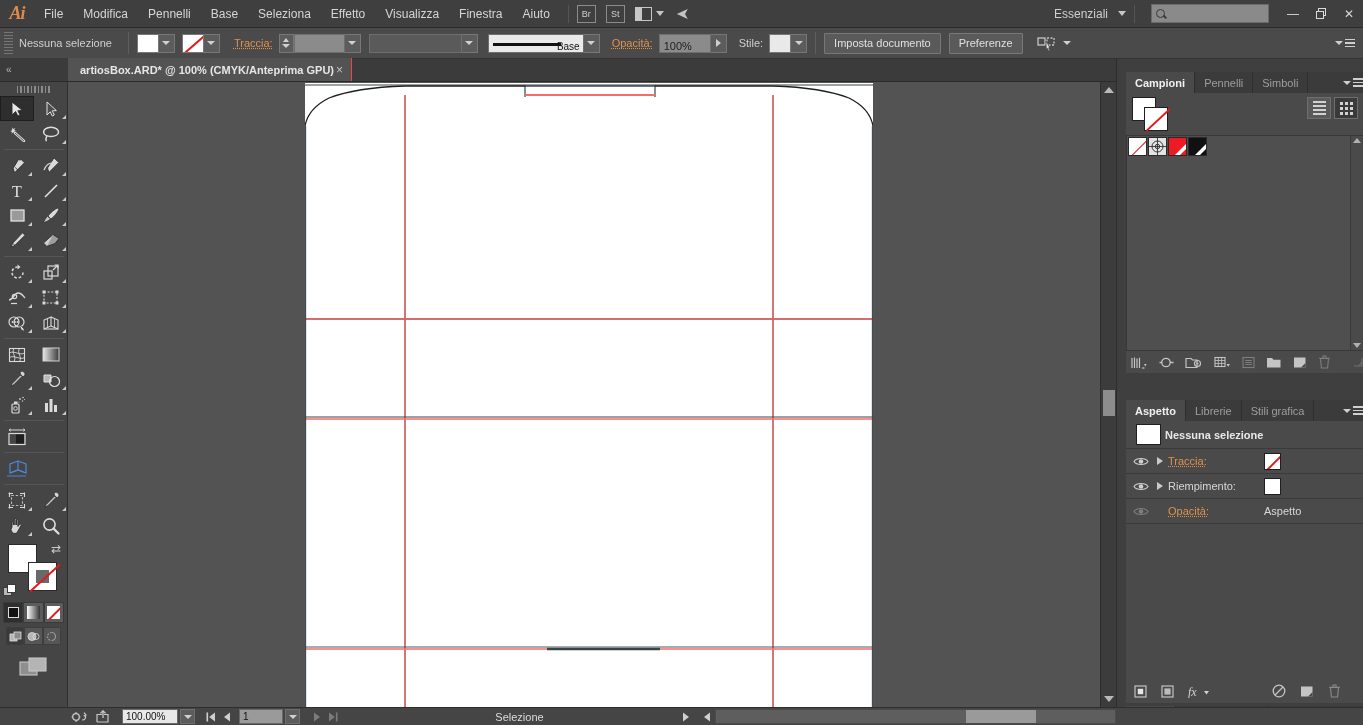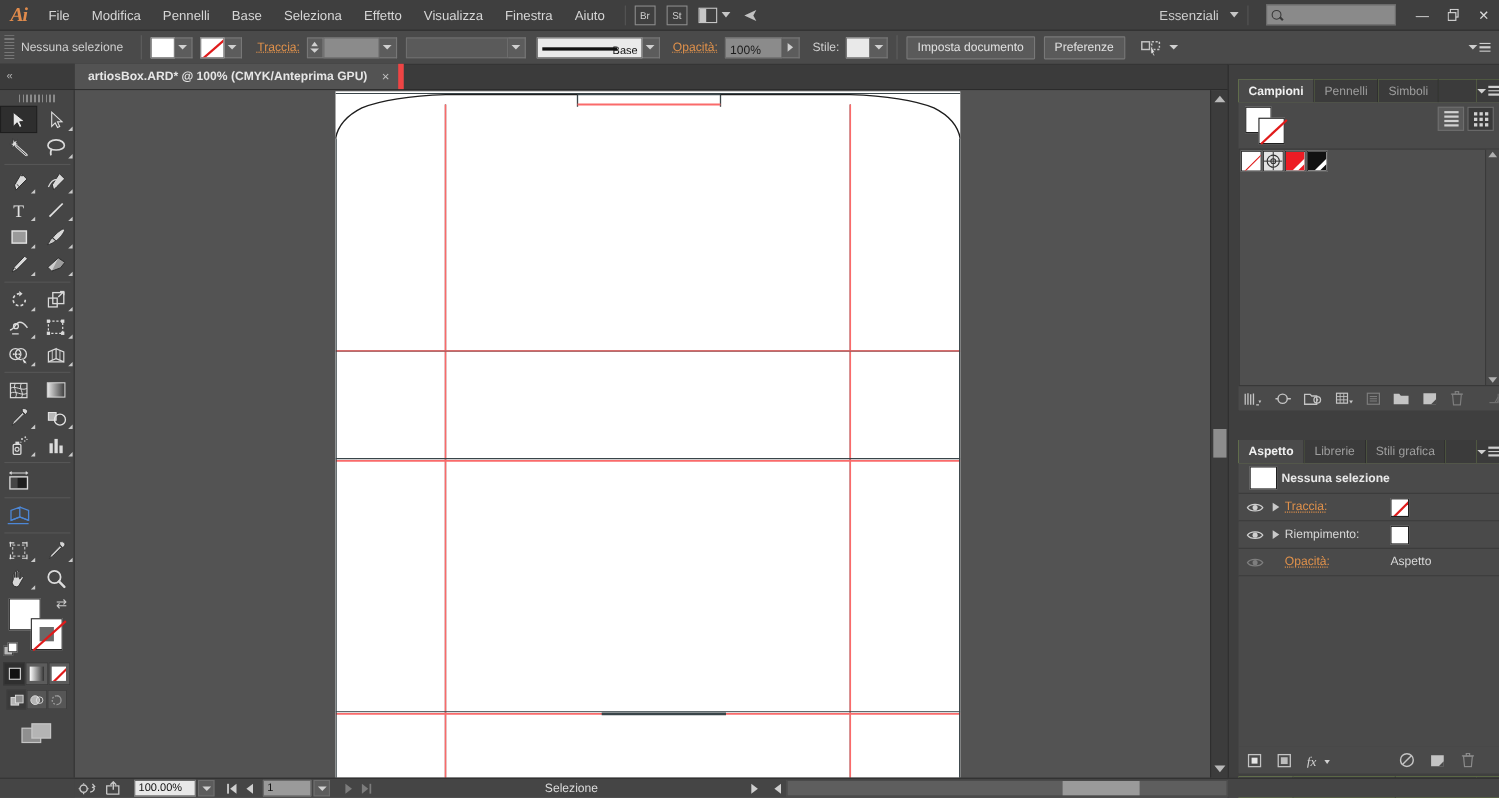"artiosBox.ARD* @ 100% (CMYK/Anteprima" .doctab { border-right: 5px solid #ef4444 -> 1px solid #ef4444; gap: 13px -> 2px }
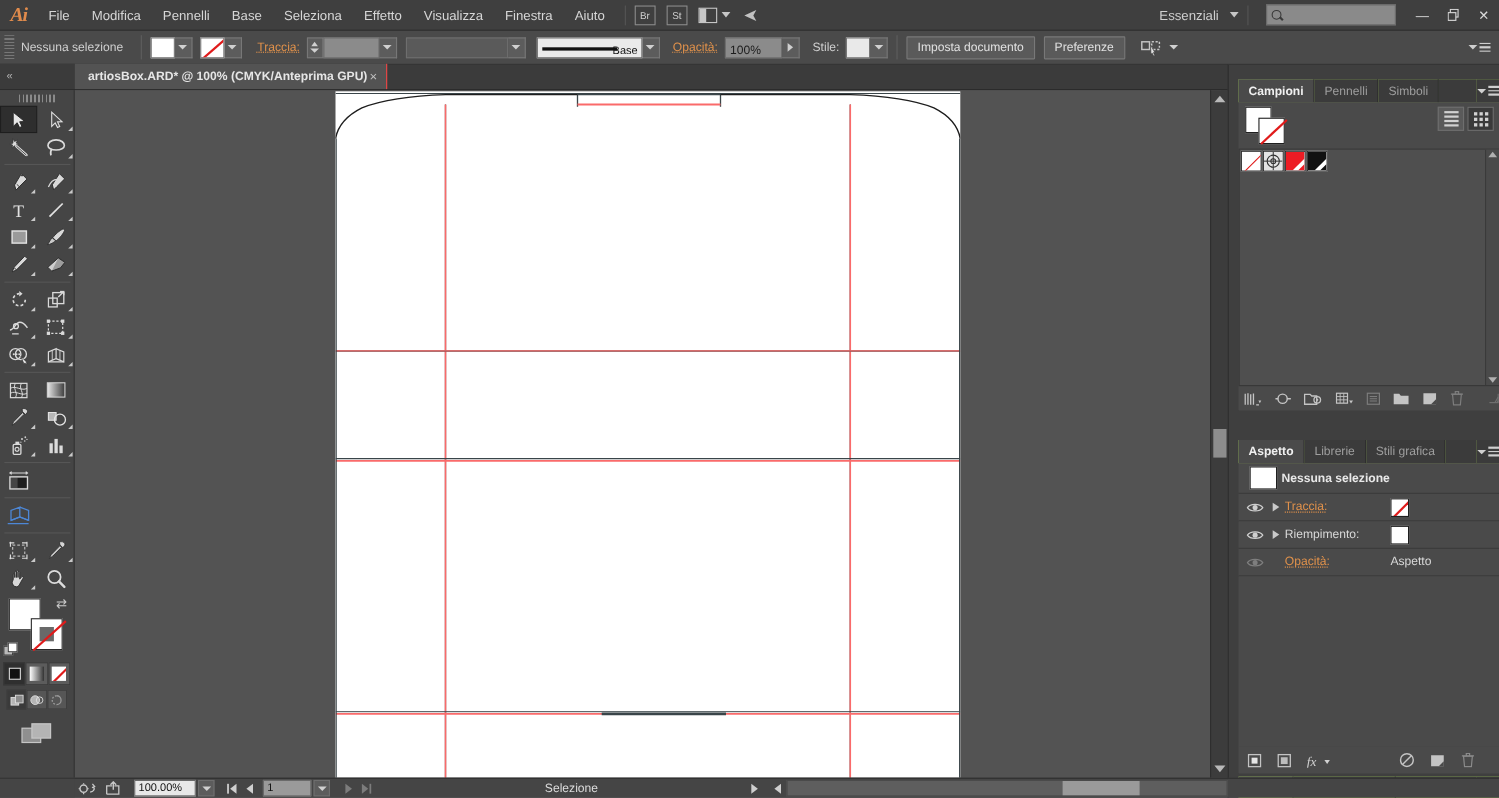"Campioni" .tabrow { background: #bef264 -> #5eead4 }
